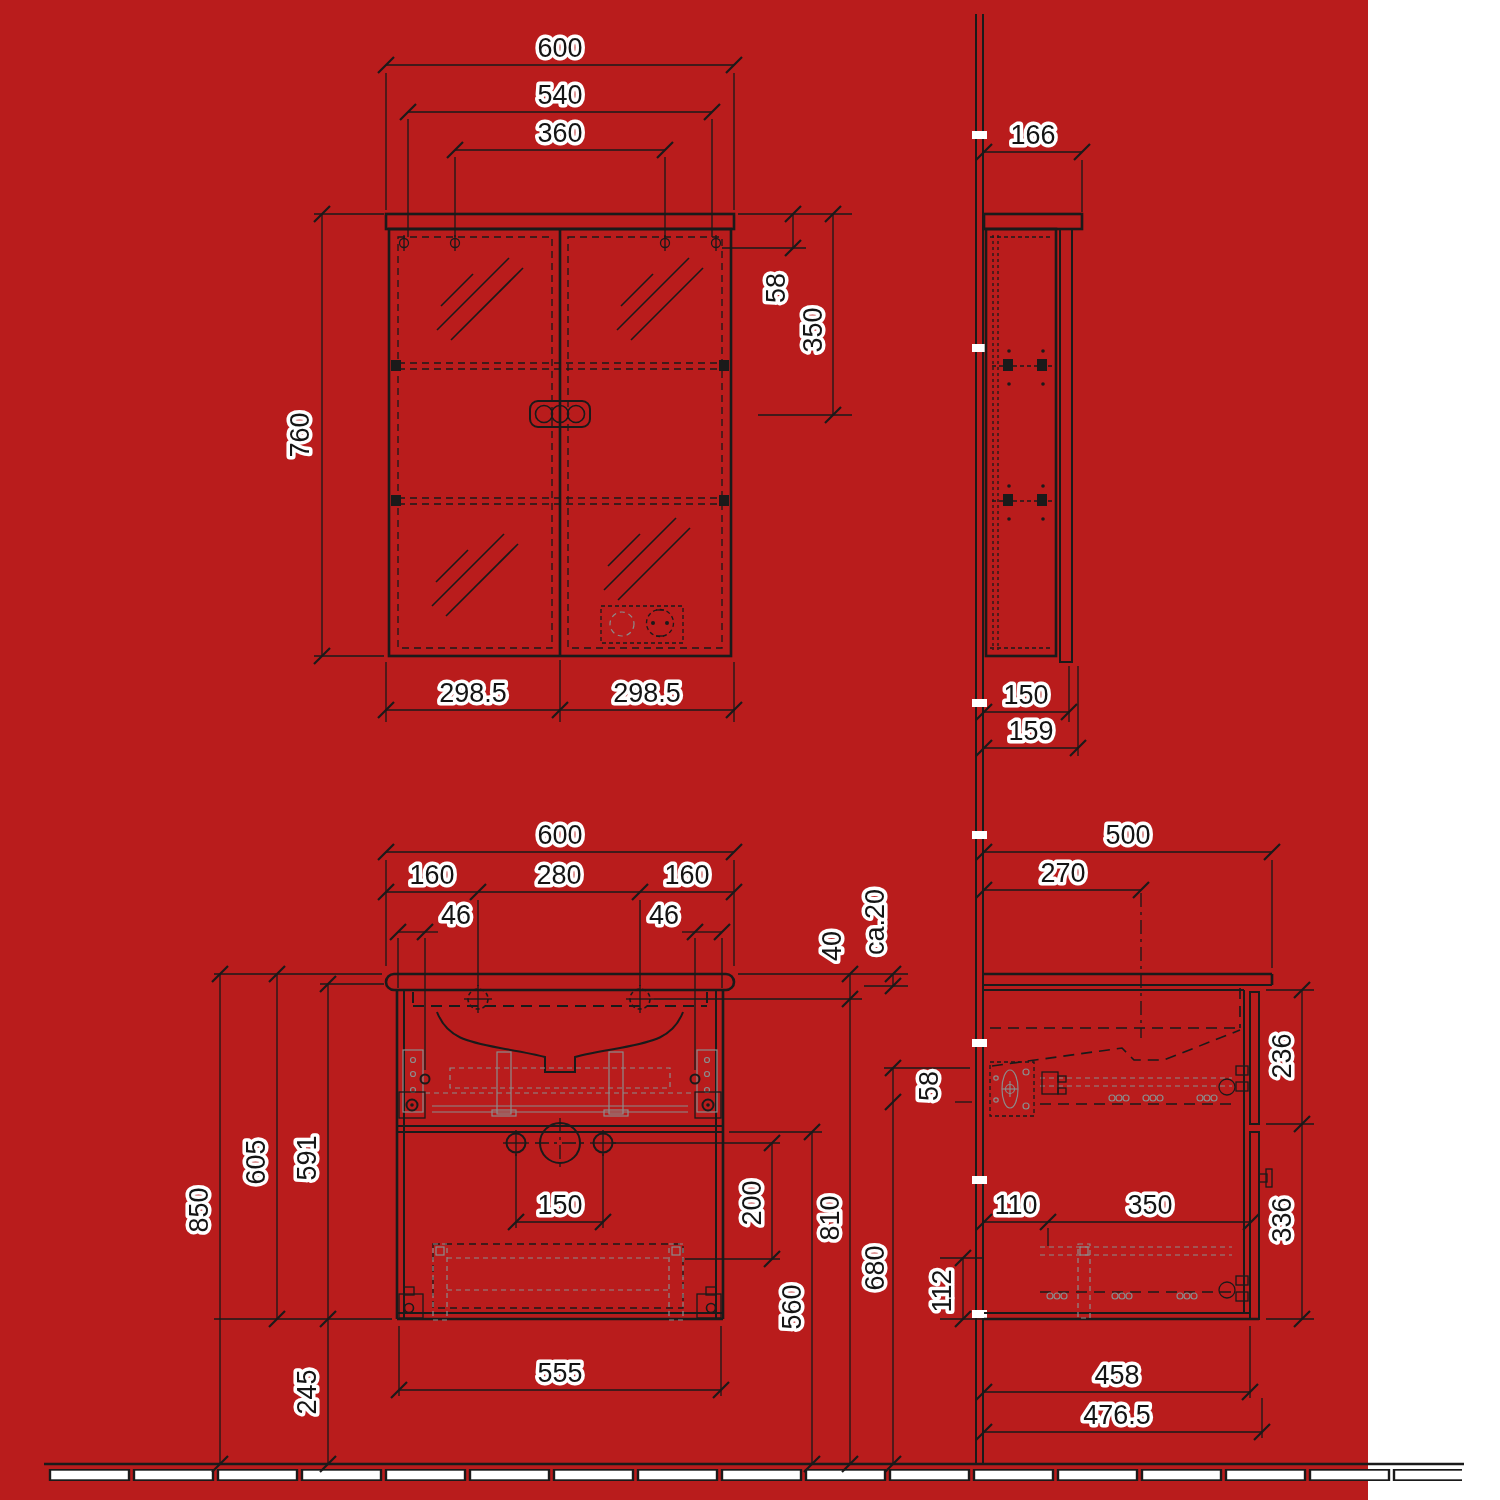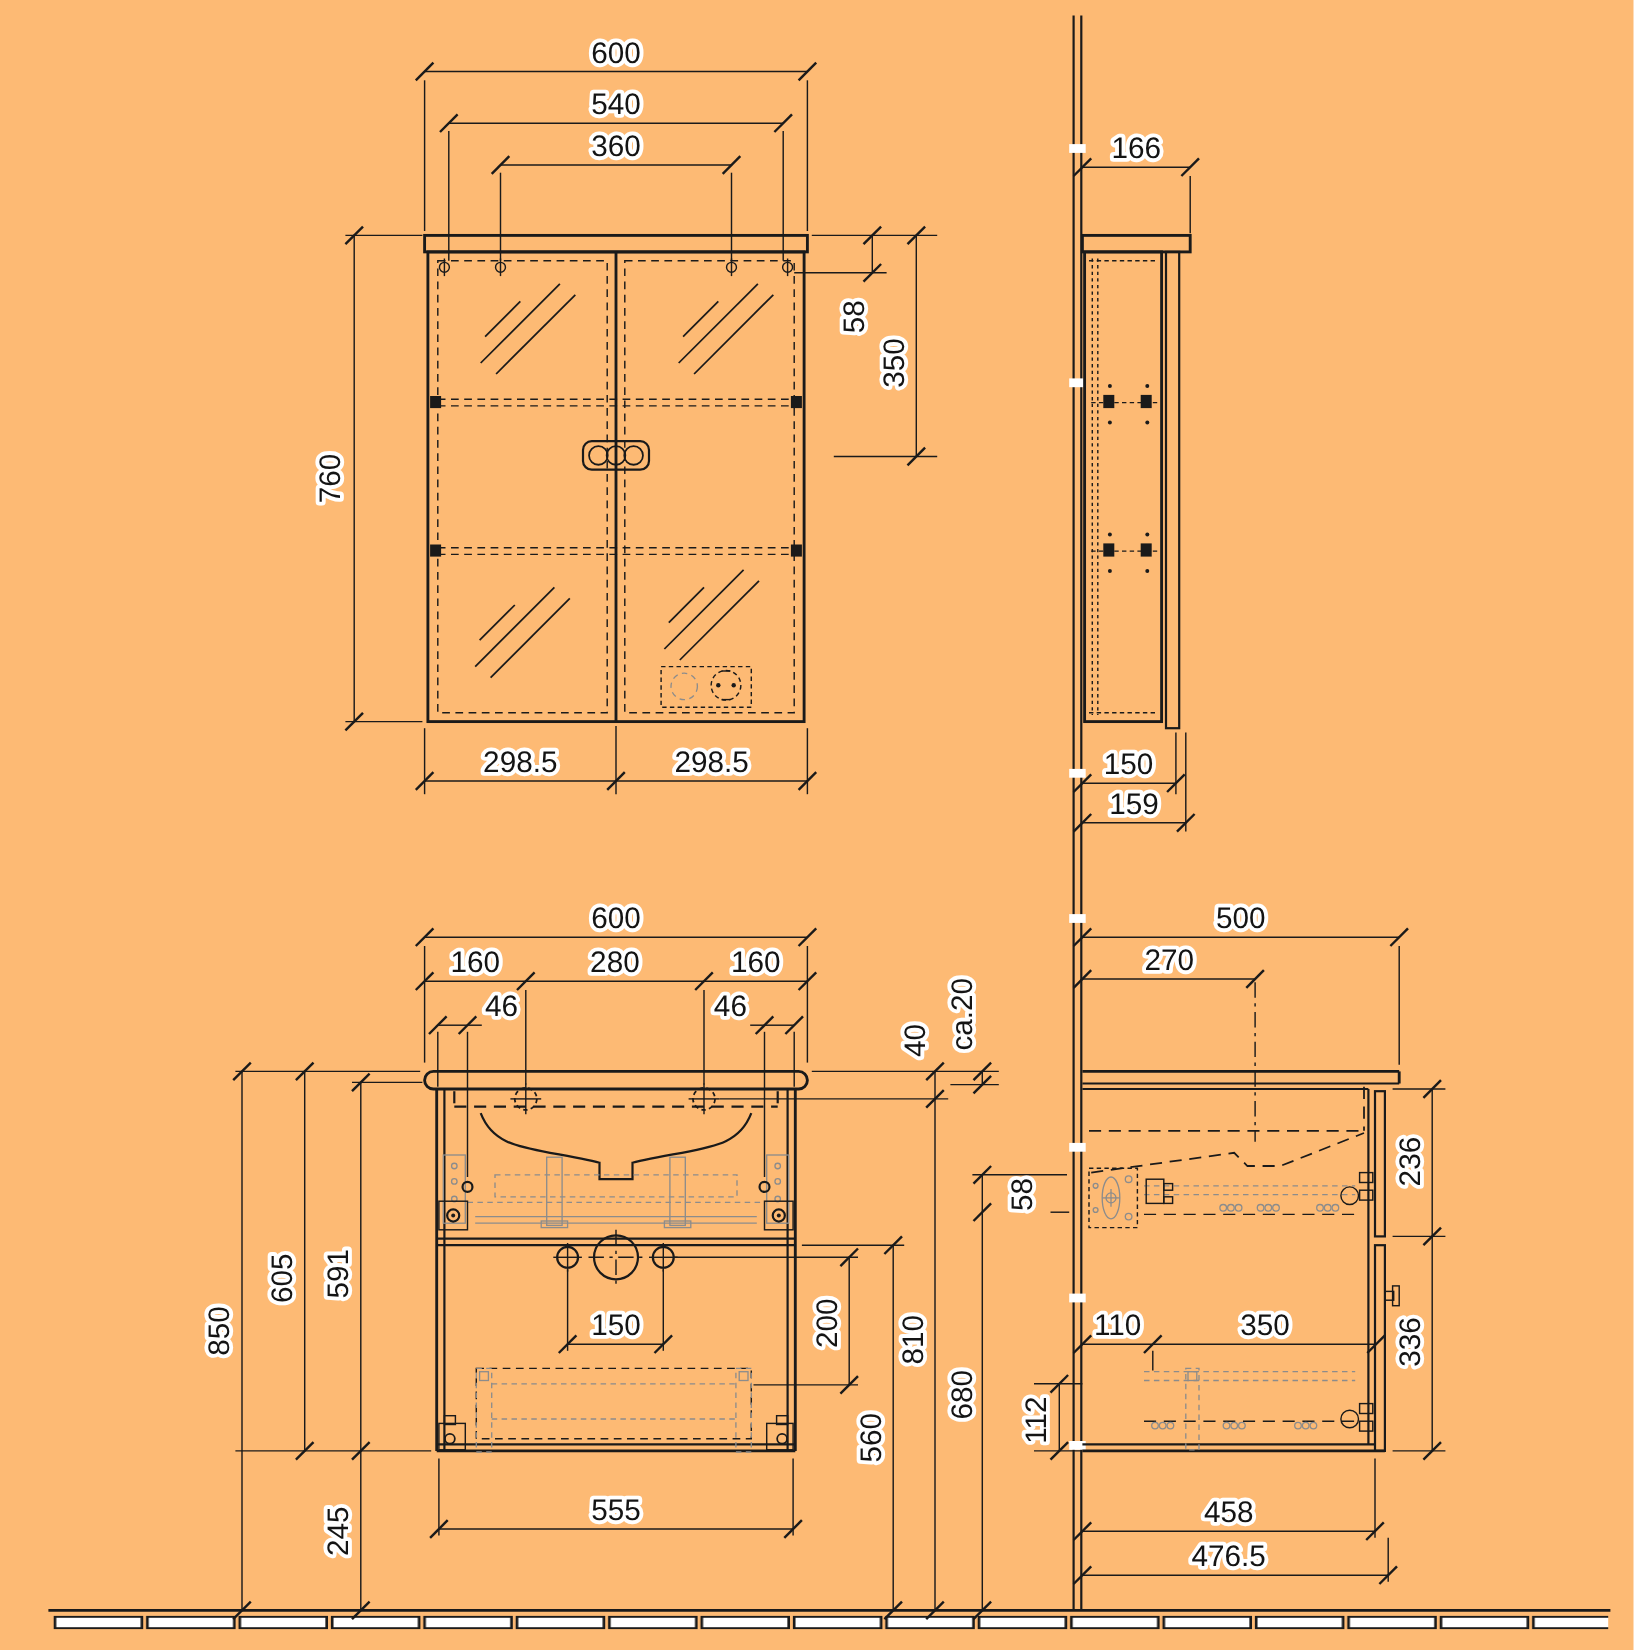"600" .page { background: #fdba74 -> #b91c1c; width: 1485px -> 1368px }
